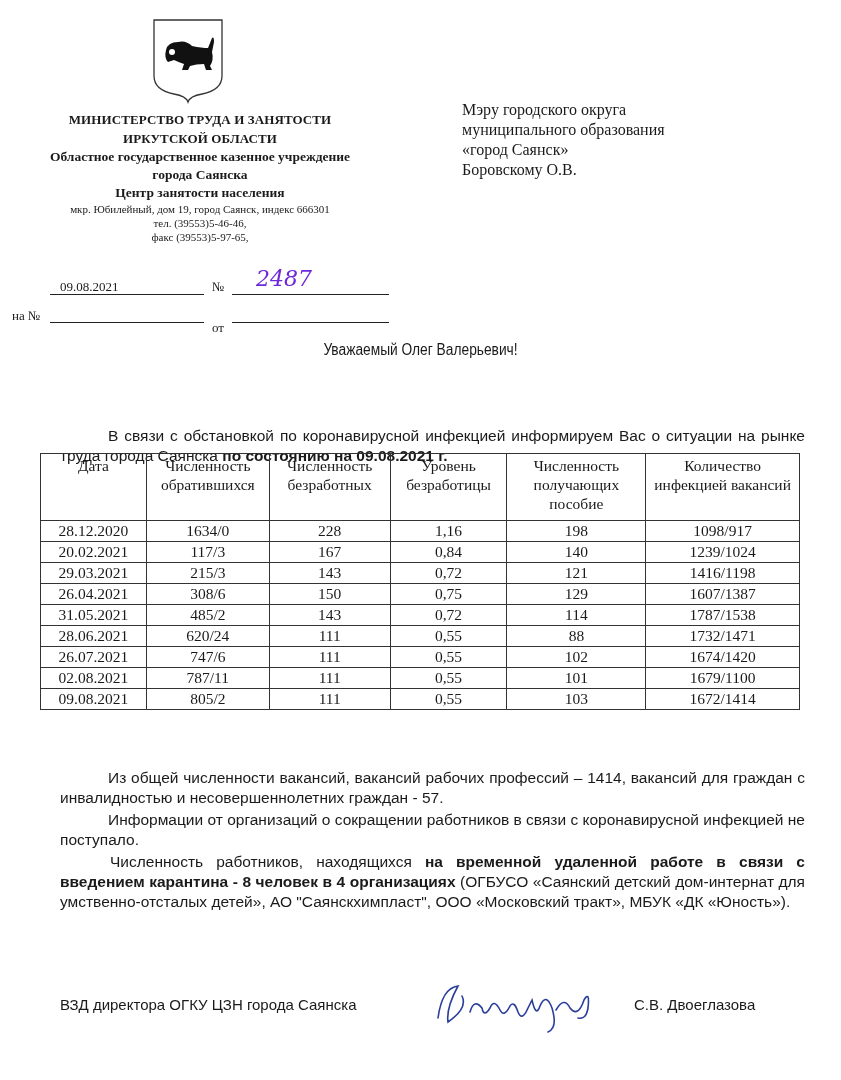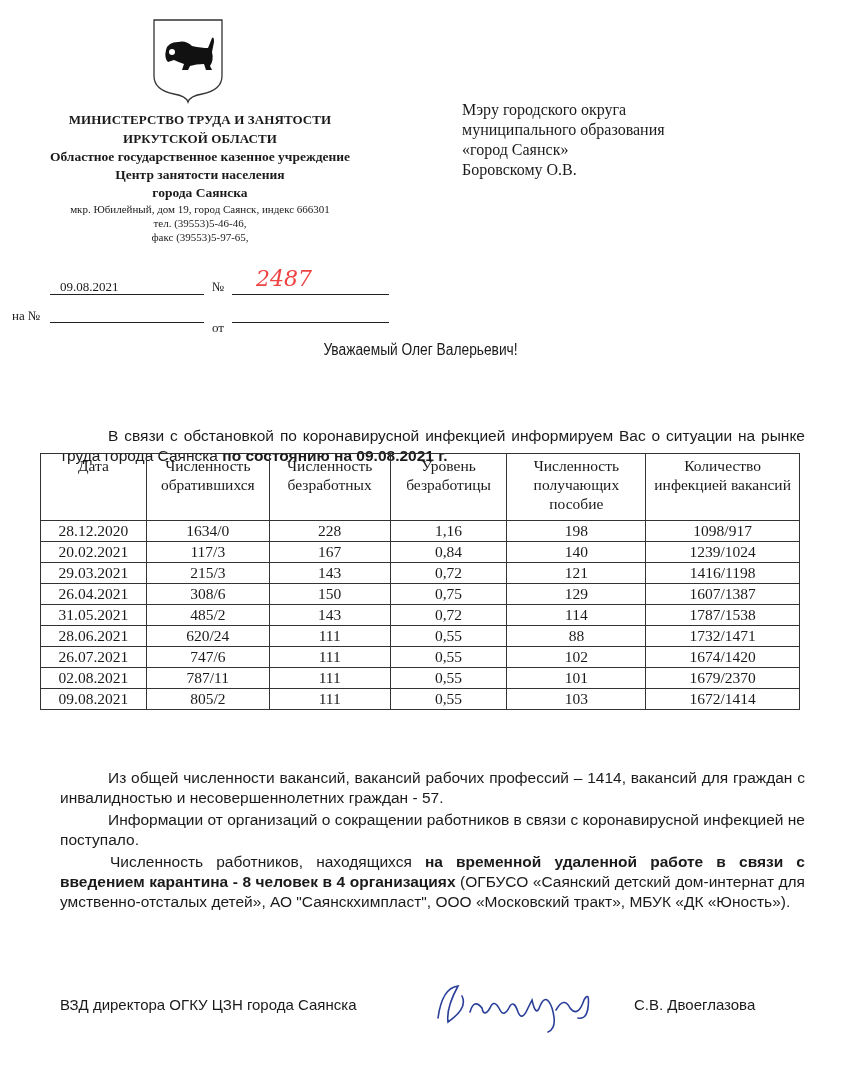"Центр занятости населения" div.hl2 { order: before "города Саянска" -> after "города Саянска" }
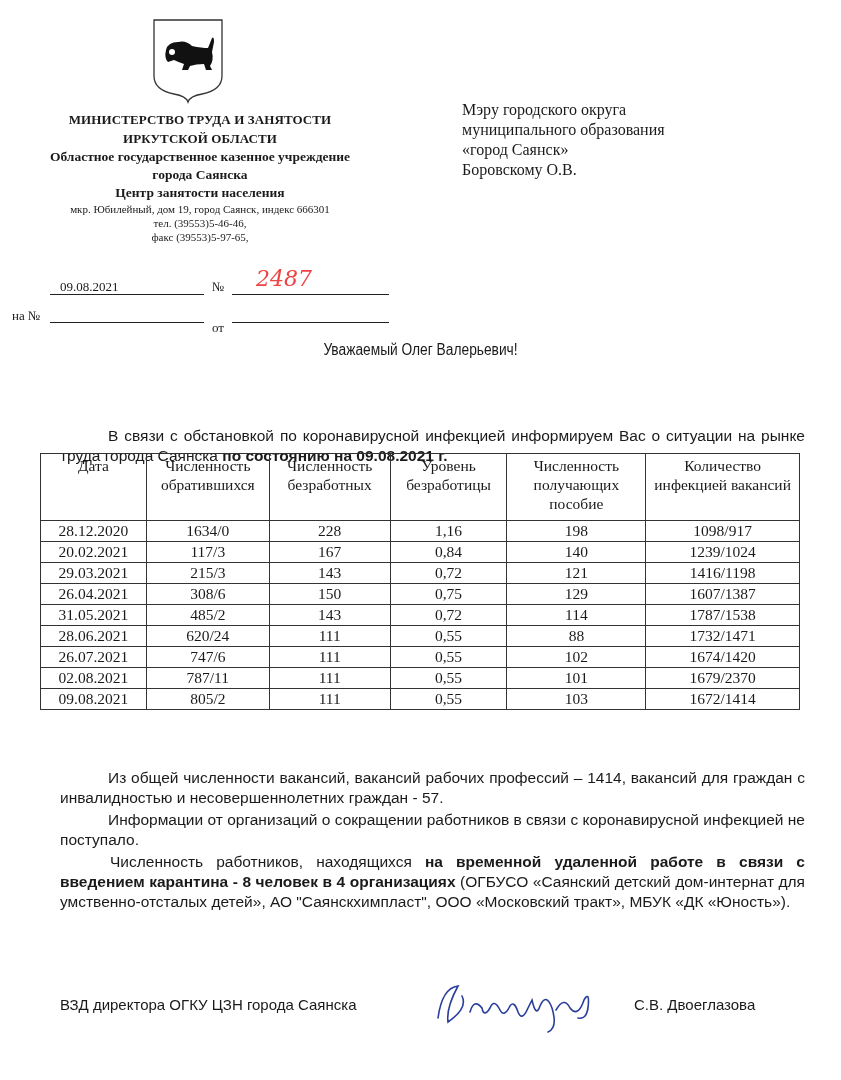"2487" .hand { color: #ef4444 -> #6d28d9 }
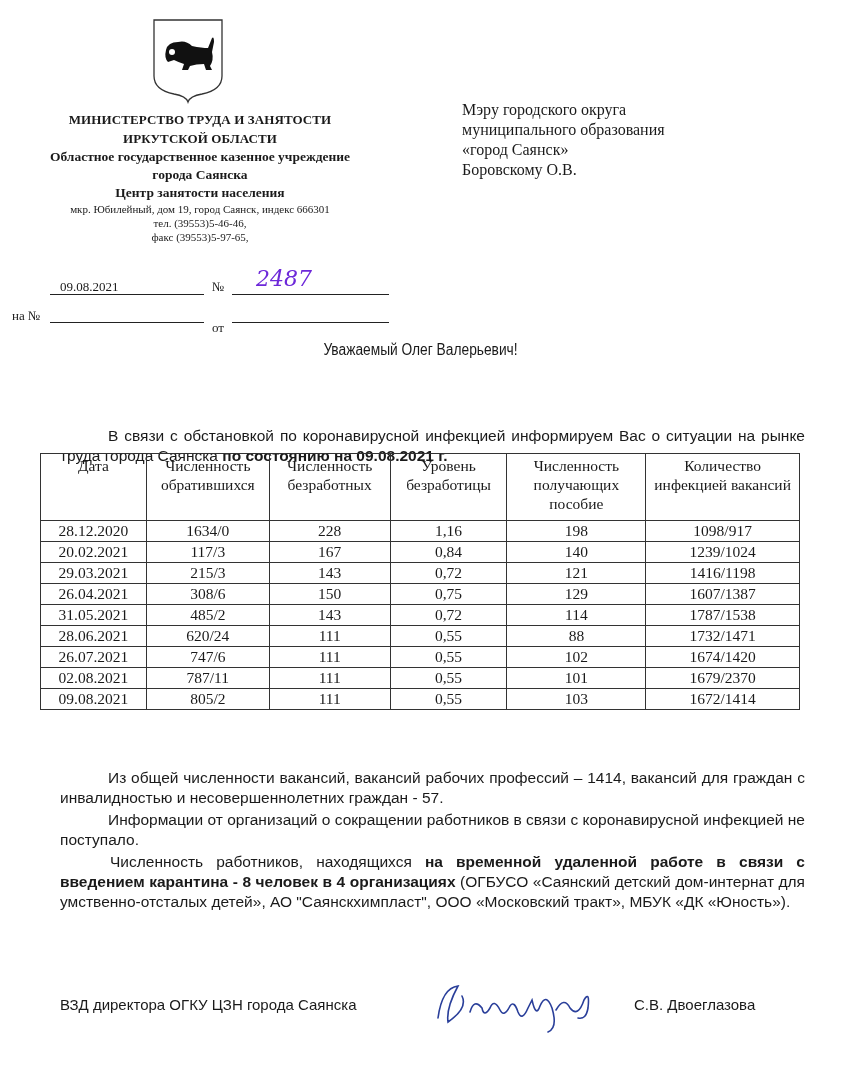"1679/2370" td { text: 1679/2370 -> 1679/1100 }
